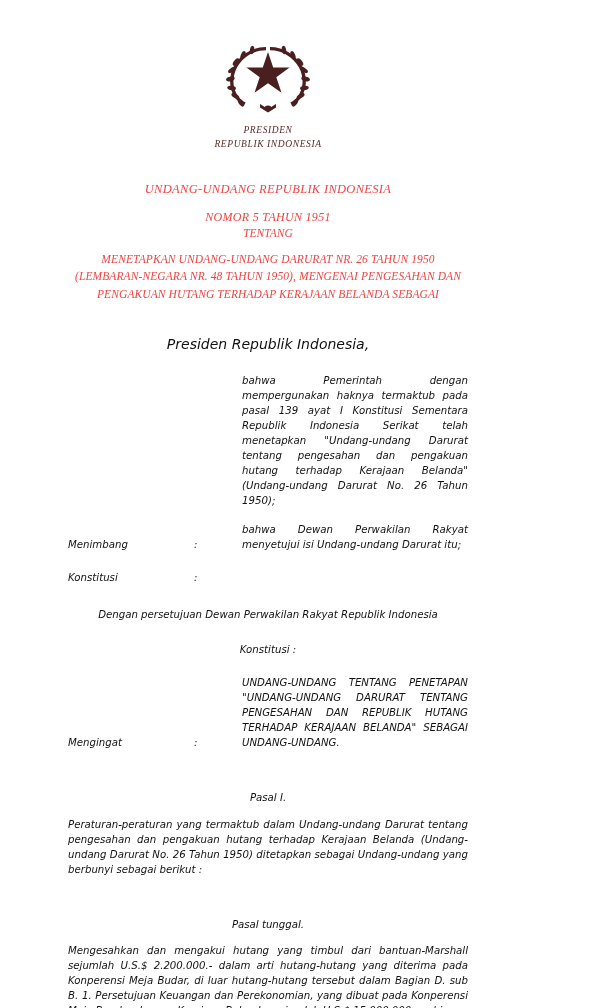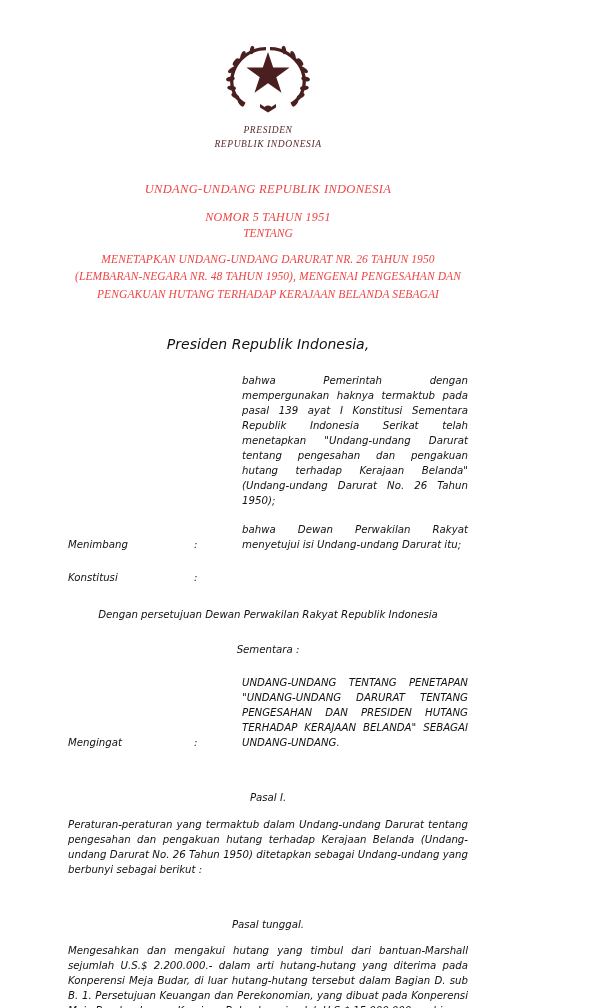"Sementara :" div.decide { text: Sementara -> Konstitusi }
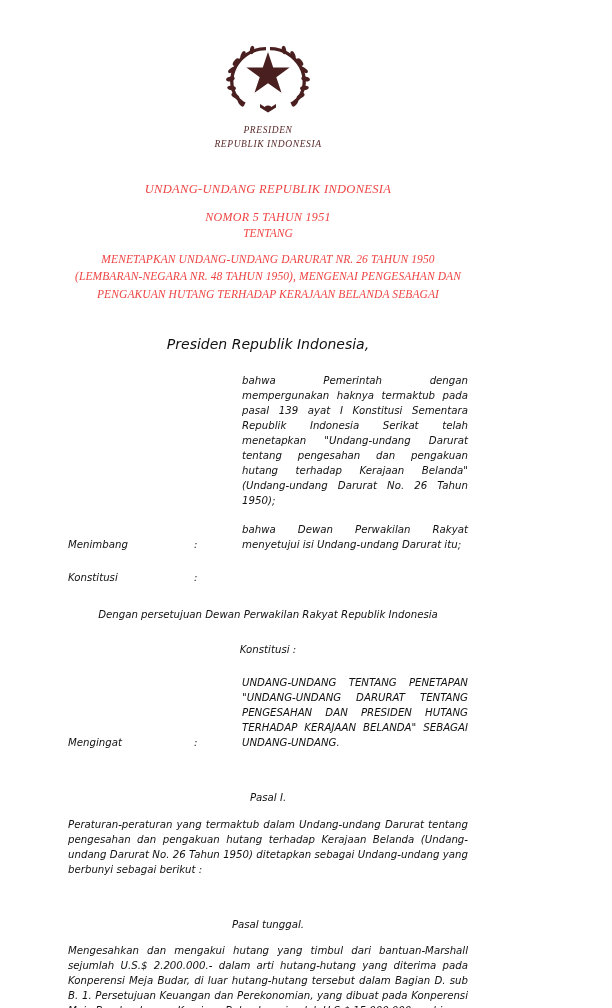"UNDANG-UNDANG TENTANG PENETAPAN" p { text: PRESIDEN -> REPUBLIK }
